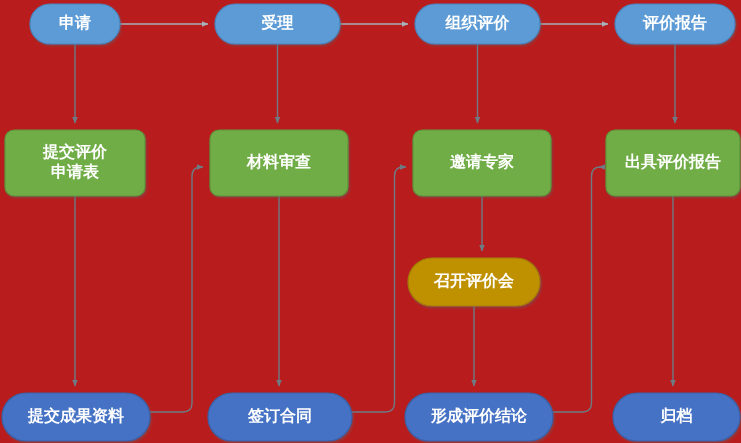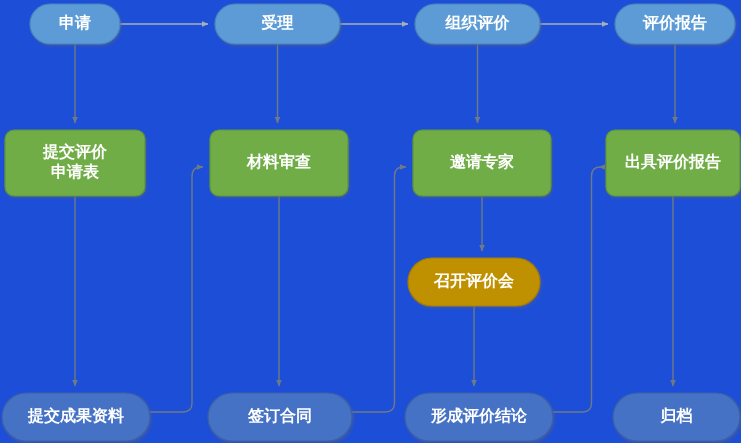"申请" #flow-root { background: #1d4ed8 -> #b91c1c }
